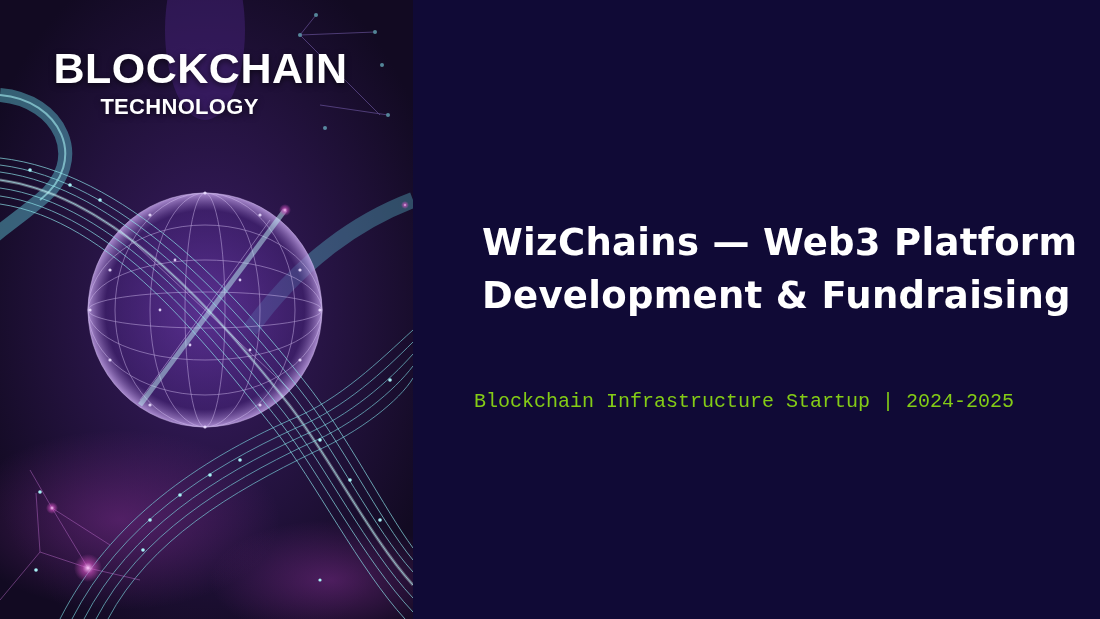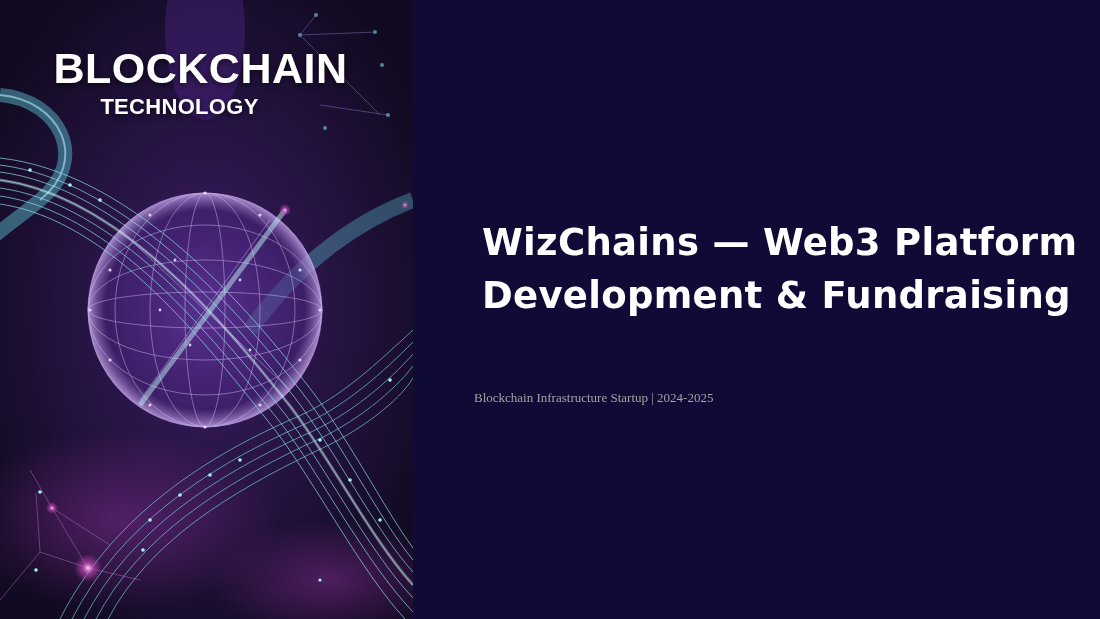"Blockchain Infrastructure Startup |" .subtitle { color: #a3a3a3 -> #84cc16; font-family: Liberation Serif, serif -> Liberation Mono, monospace; font-size: 13px -> 20px }
